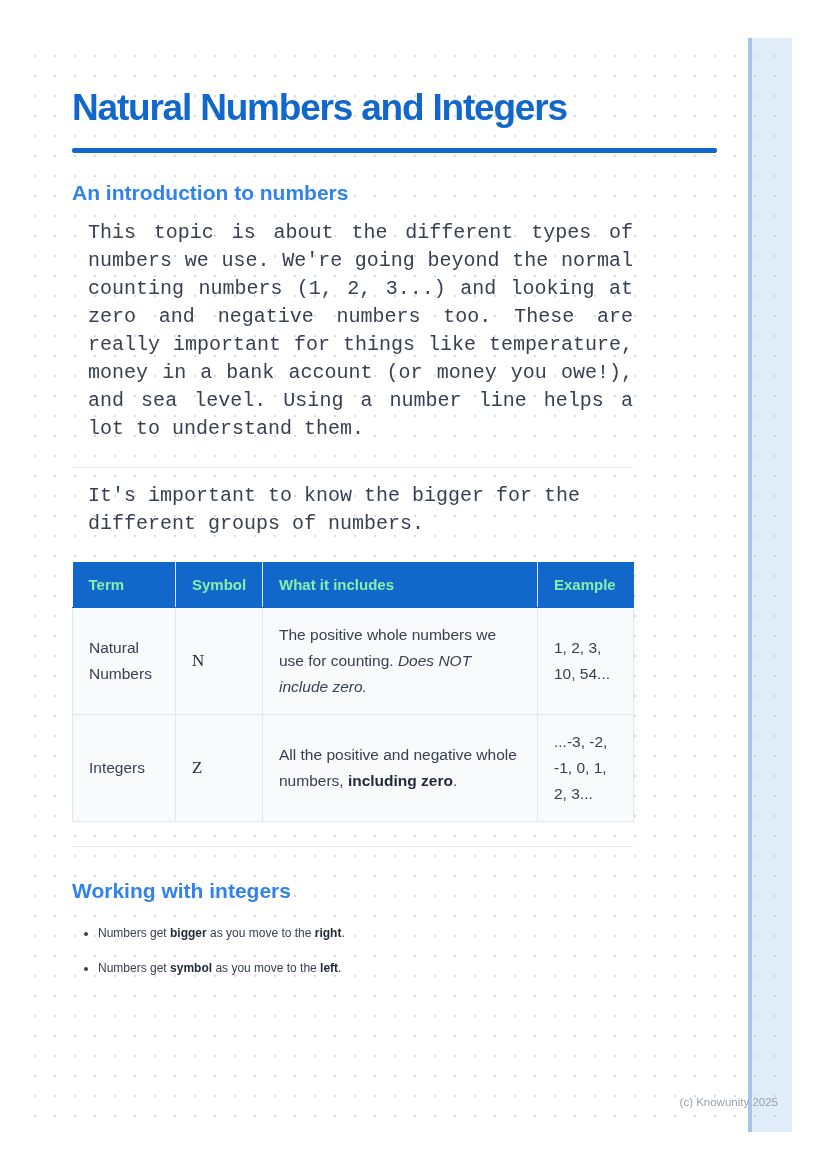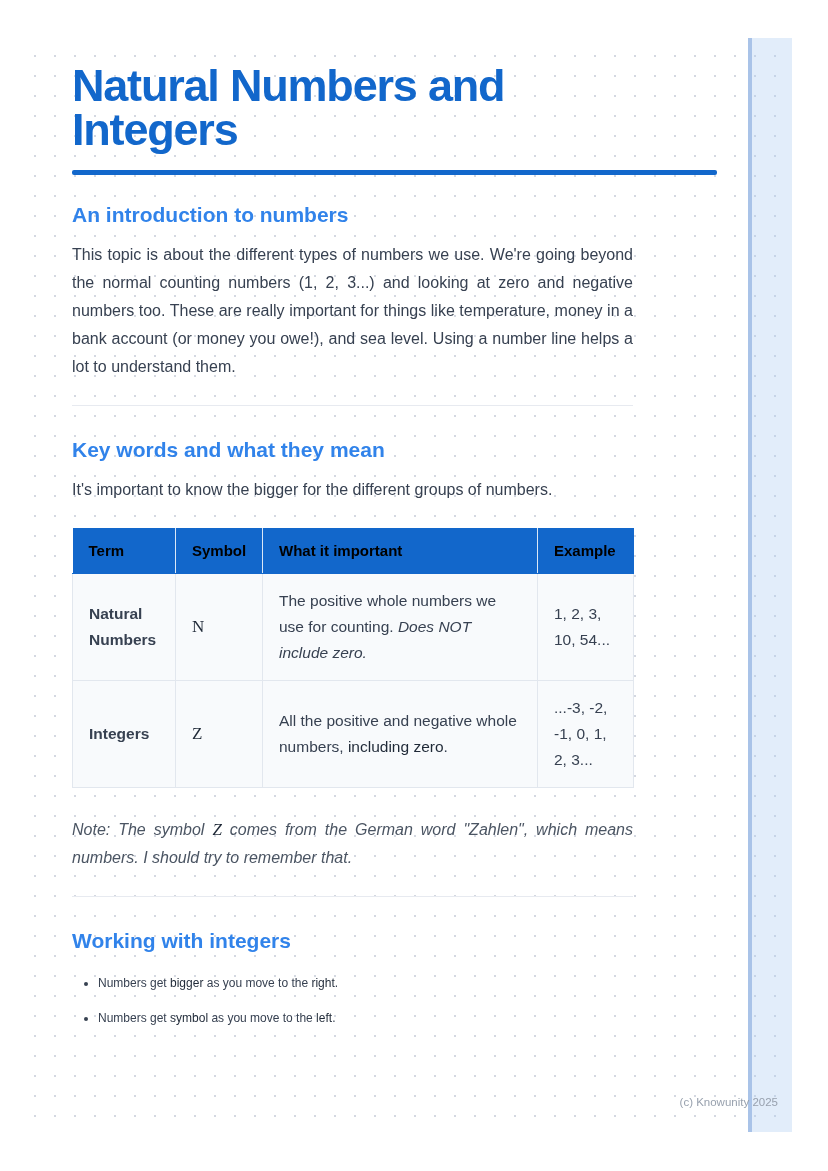"Natural Numbers and Integers" h1 { font-size: 45px -> 37px; margin: 26px 0 0 0 -> 48px 0 0 0 }
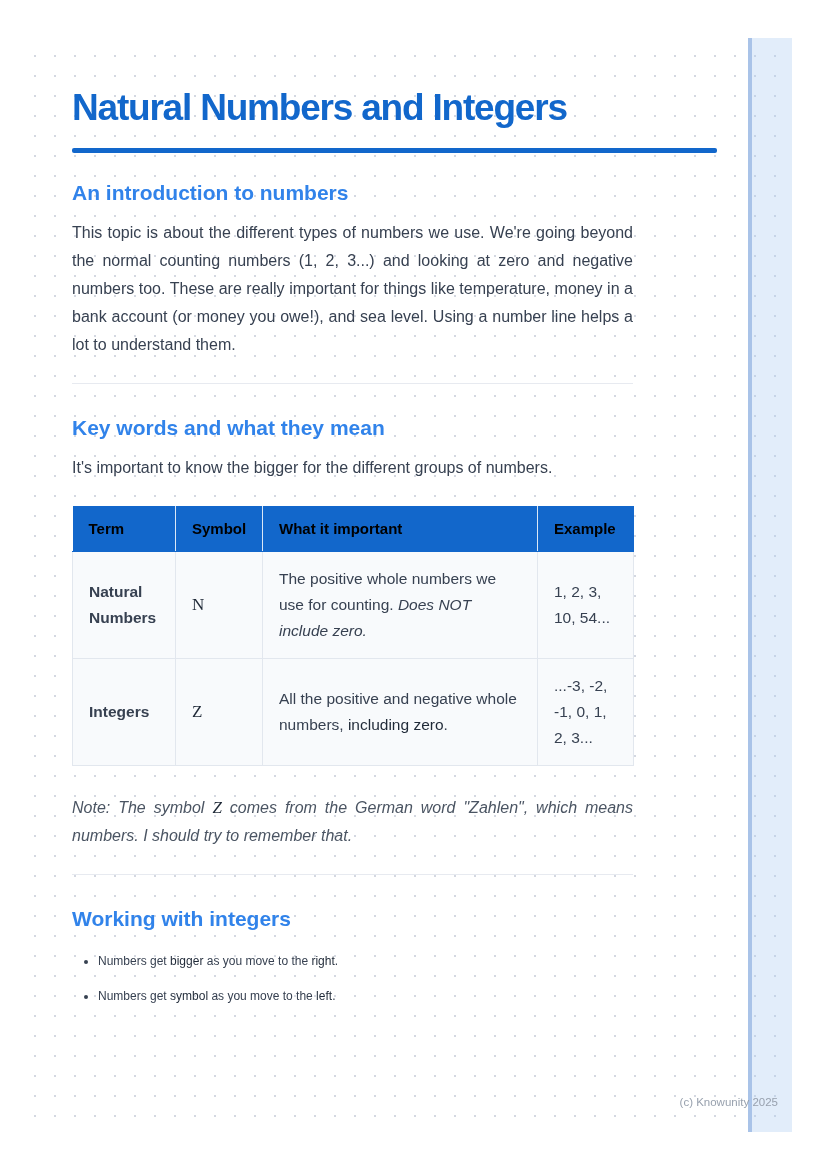"This topic is about the" p.body { font-family: none -> Liberation Mono, monospace; font-size: 16px -> 20px; margin: 14px 0 0 0 -> 14px 0 0 16px }
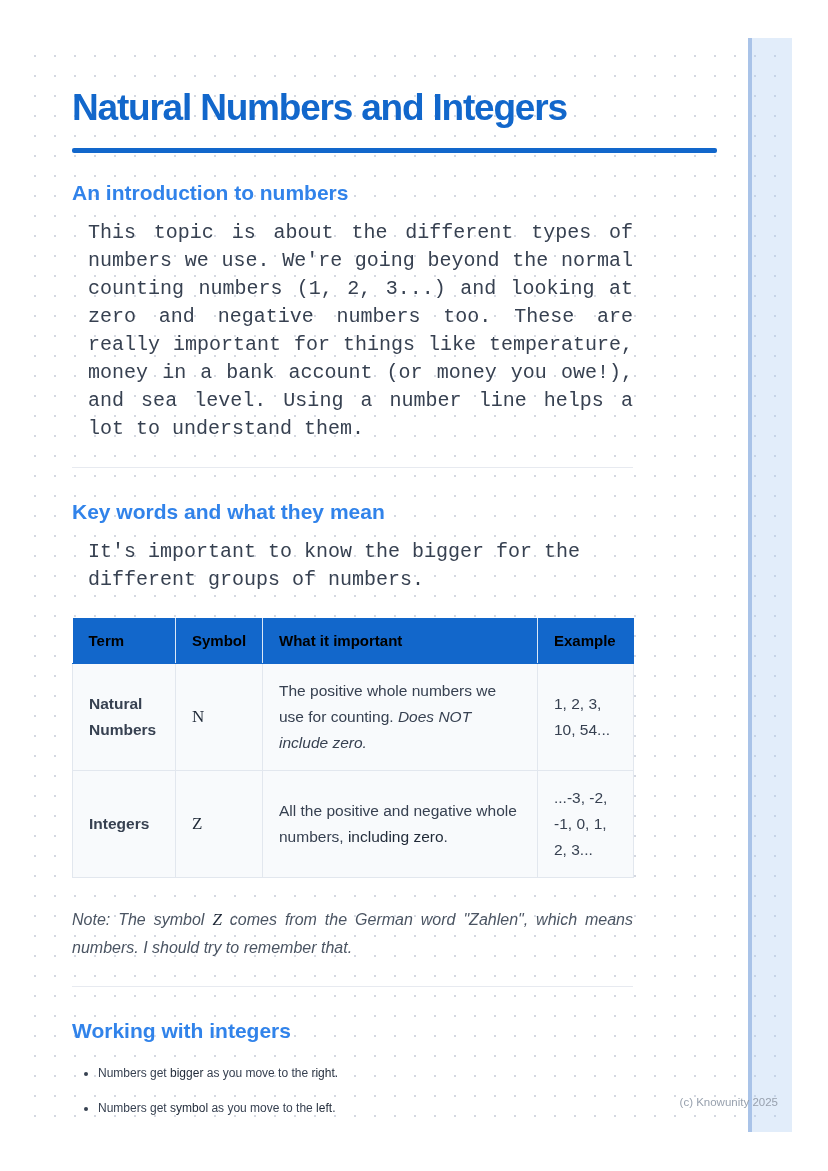"Key words and what they" h2.tight { html: <h2>Key words and what they mean</h2> -> none }
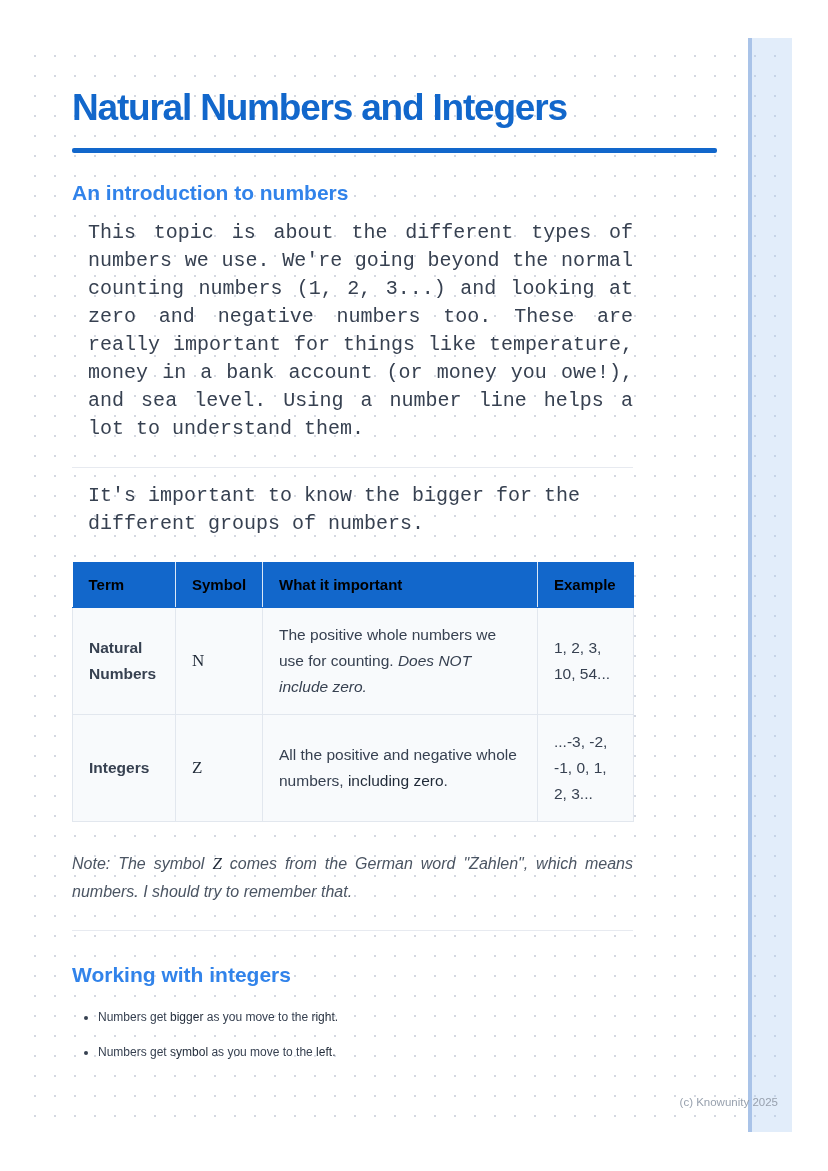"Term" table.terms th { color: #000000 -> #86efac }
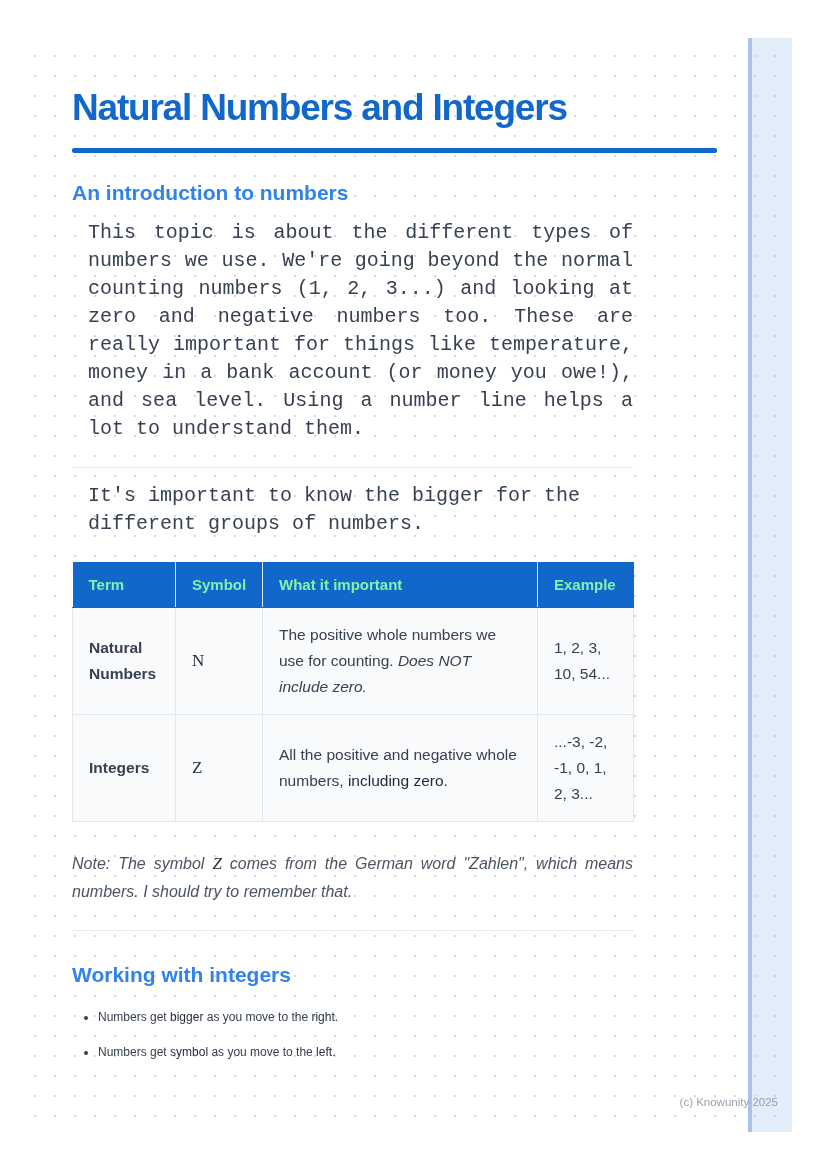"What it important" th { text: important -> includes }
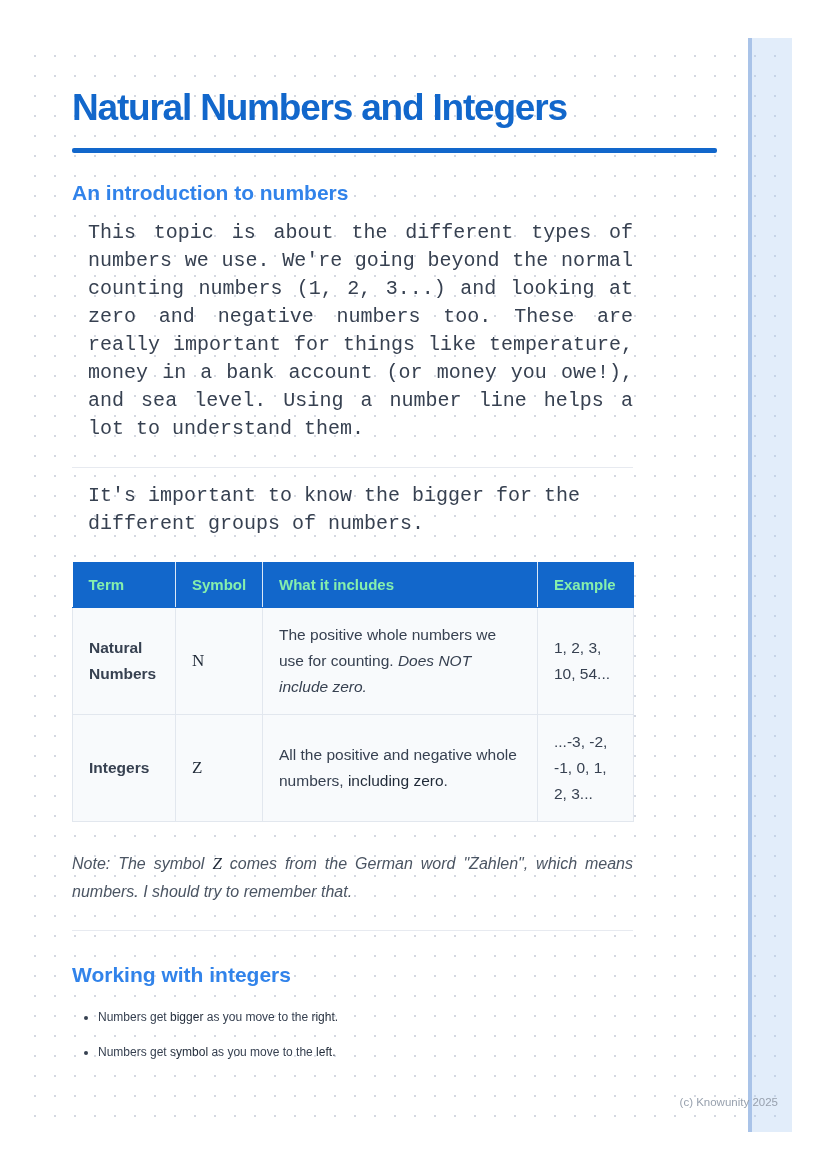"Natural Numbers" td.term-cell { font-weight: 700 -> 400 }
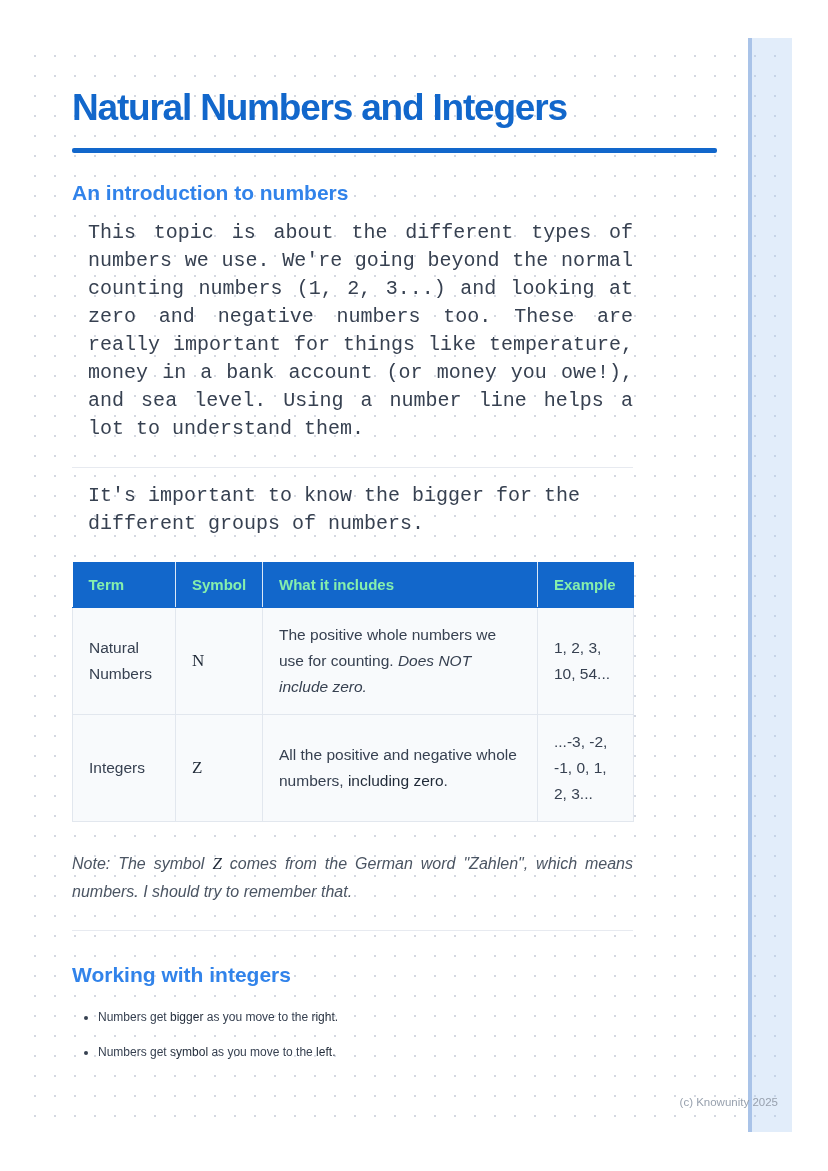"including zero" b { font-weight: 400 -> 700 }
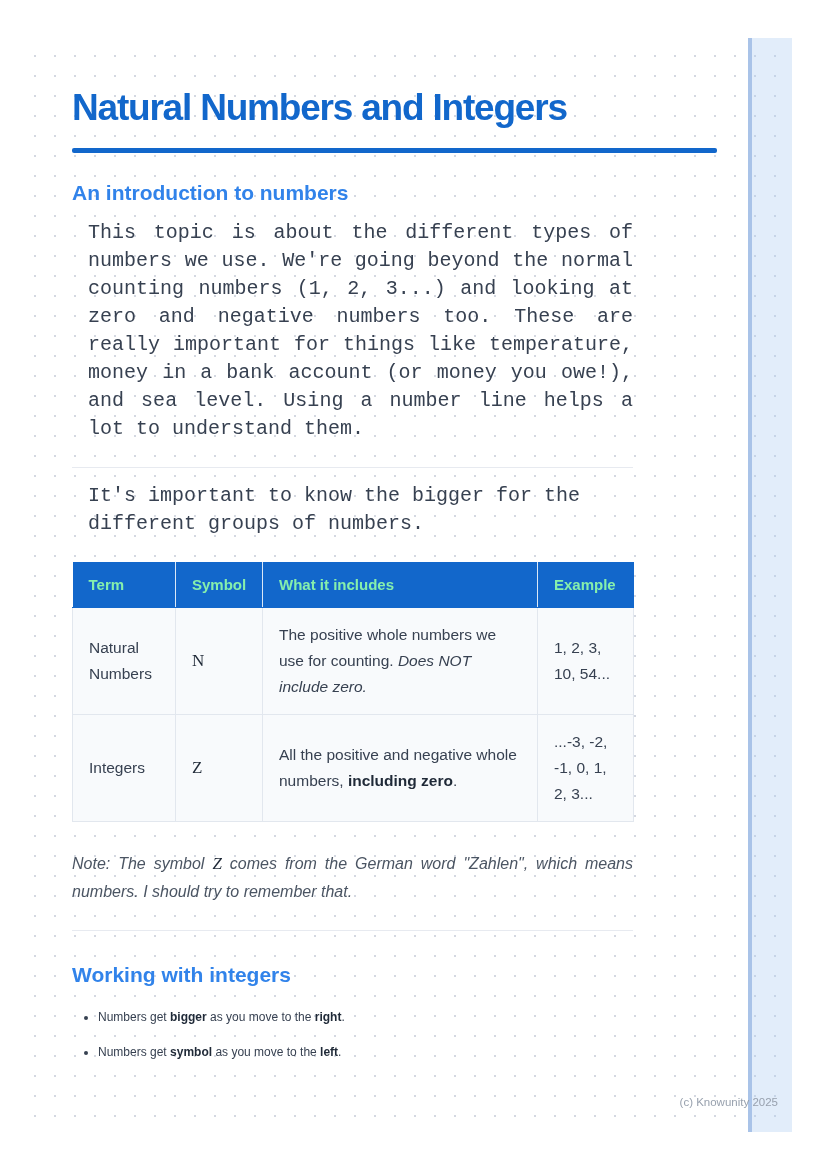"Note: The symbol Z comes" p.note { html: <p><span>Note: The symbol </span><span>Z</span><span> comes from the German word "Zahlen", which means numbers. I should try to remember that.</span></p> -> none }
